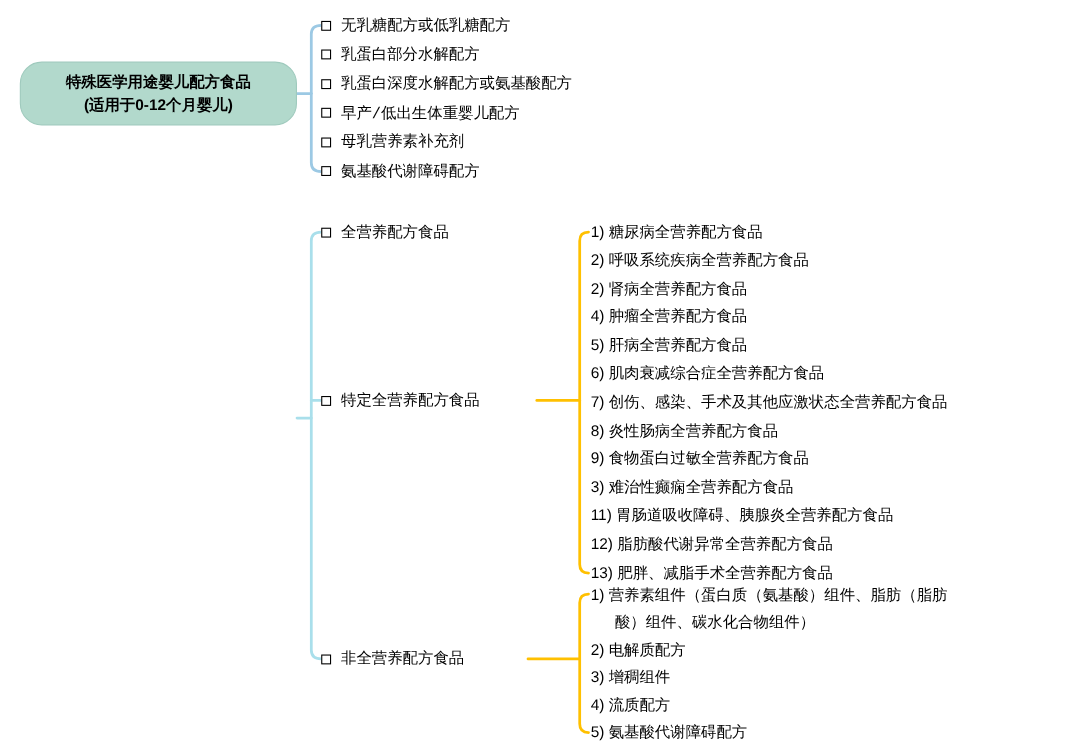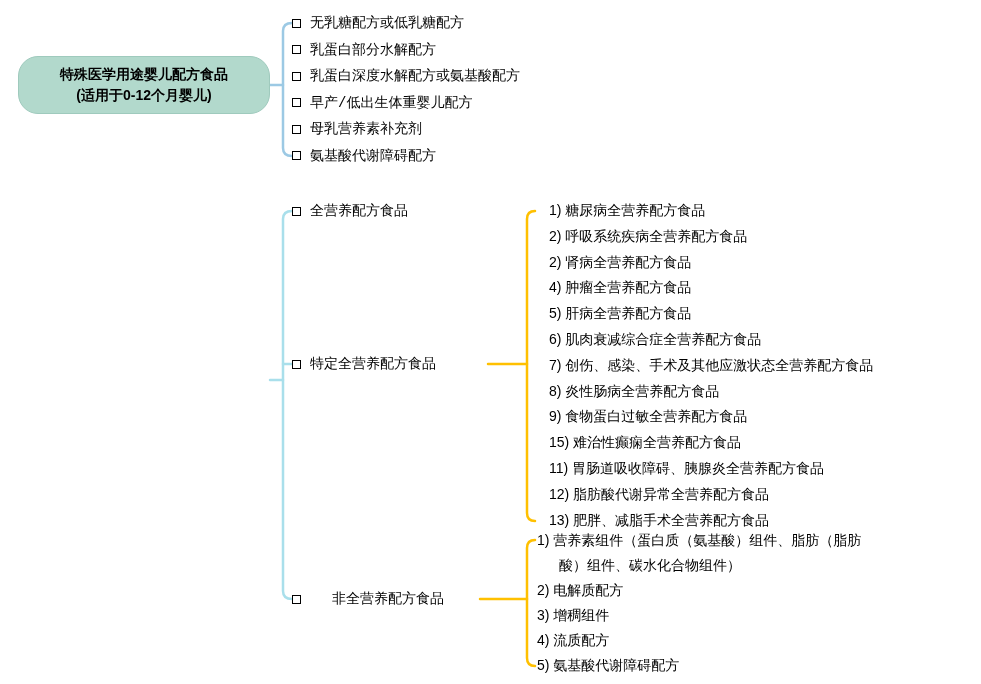"1) 糖尿病全营养配方食品" .list13 { margin-left: 12px -> none }
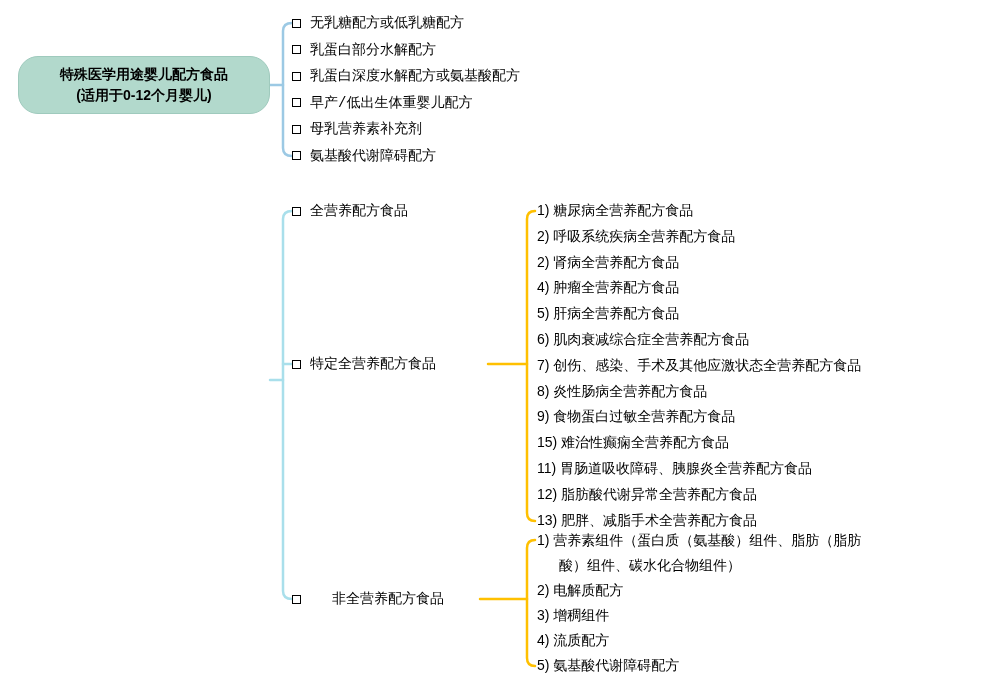"15) 难治性癫痫全营养配方食品" div.nli { text: 15 -> 3 }
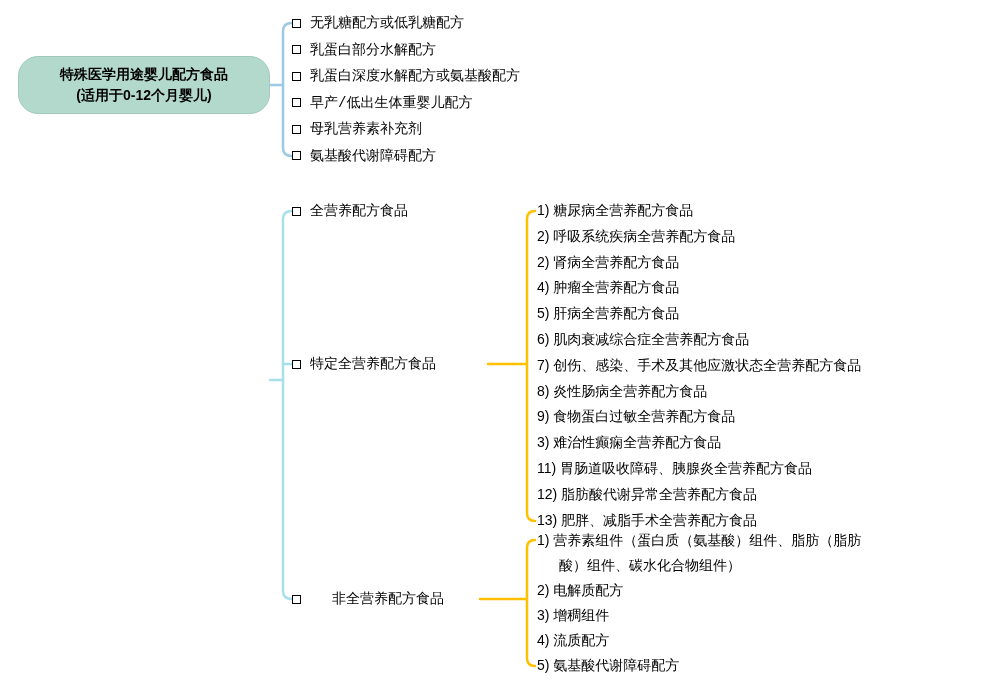"非全营养配方食品" .cat3 { gap: 22px -> none }
